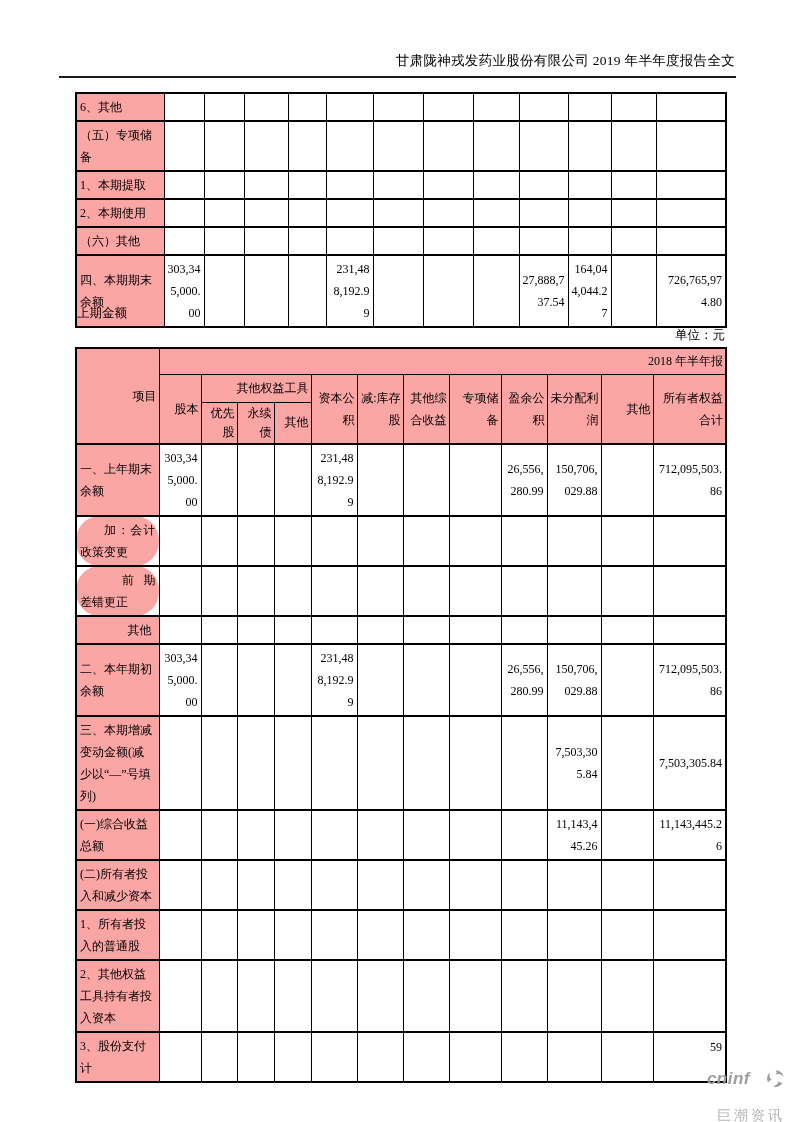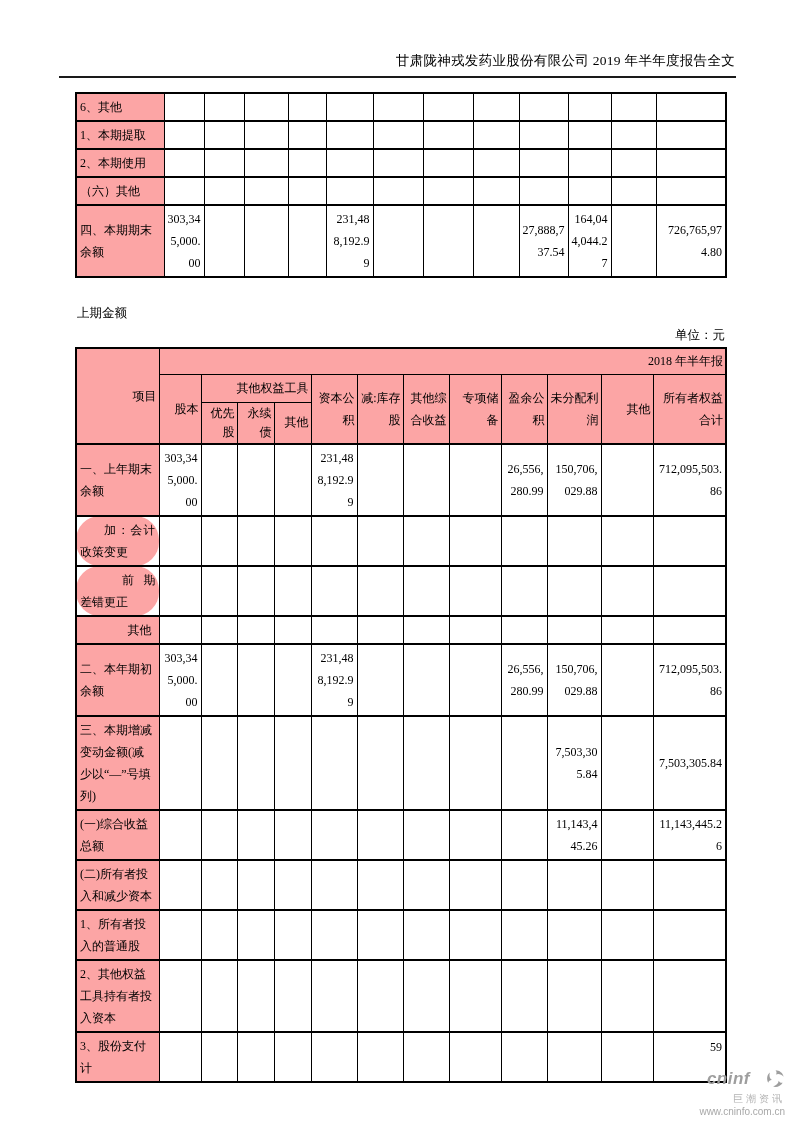"（五）专项储备" tr { html: none -> <tr> <td>（五）专项储备</td> <td></td> <td></td> <td></td> <td></td> <td></td> <td></td> <td></td> <td></td> <td></td> <td></td> <td></td> <td></td> </tr> }
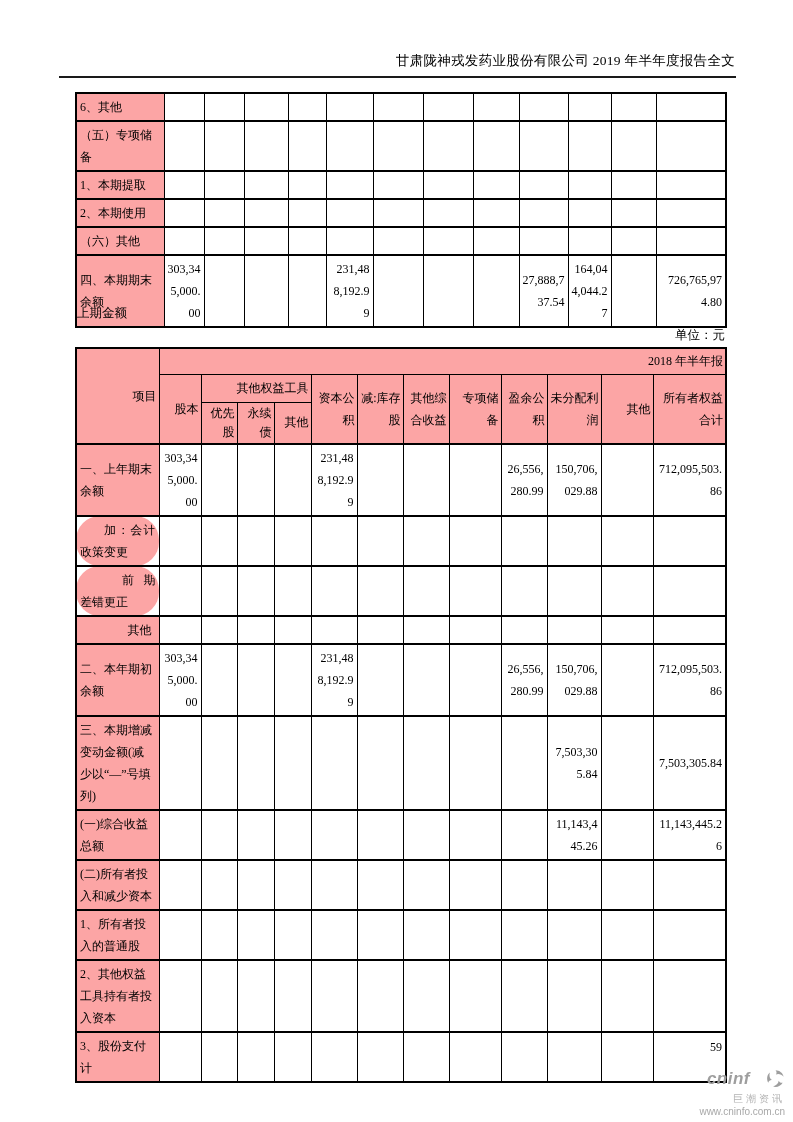"巨潮资讯" .cninfo-logo .cn { font-size: 10px -> 14px; margin-top: 6px -> 20px }
